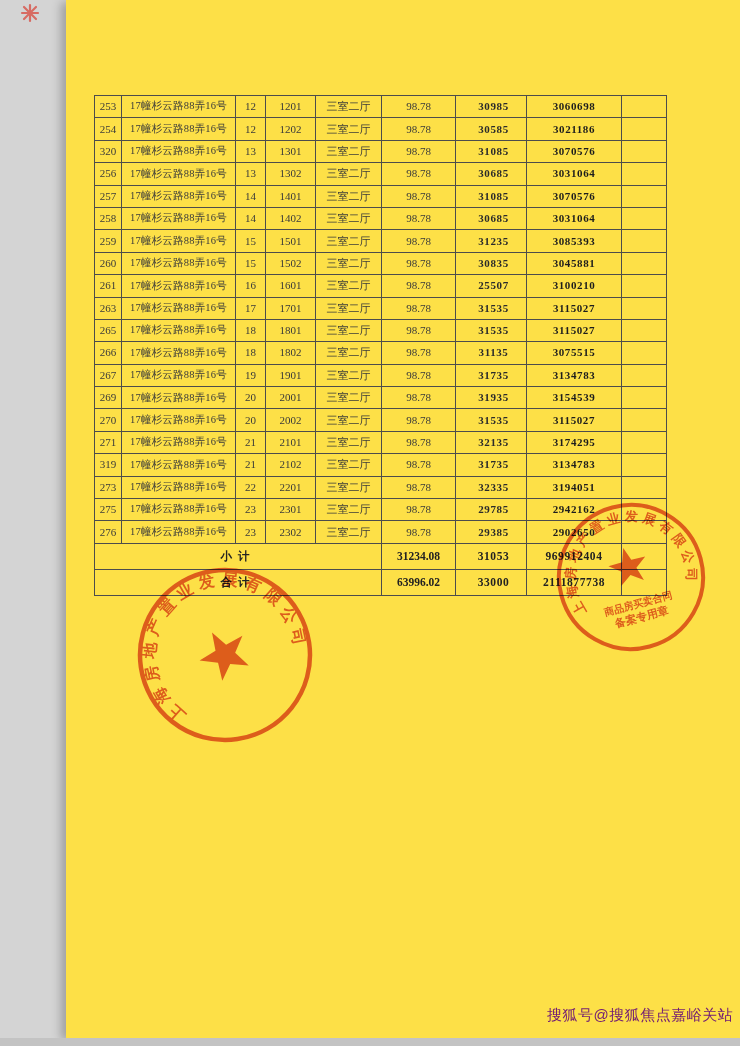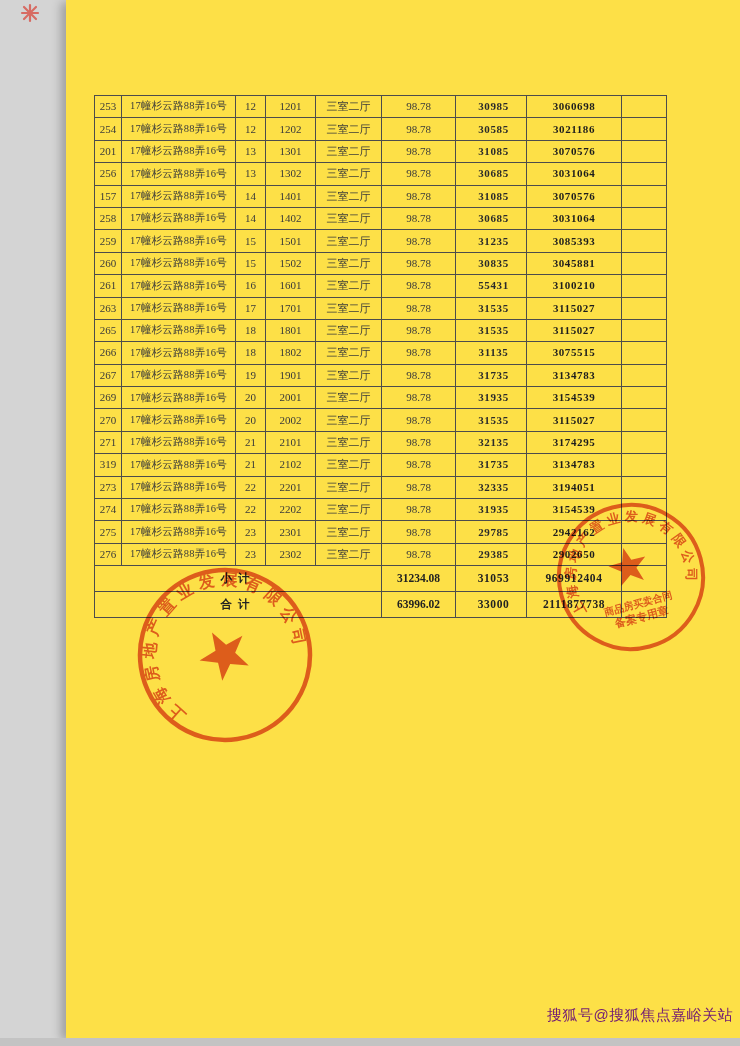"201" td.col-seq { text: 201 -> 320 }
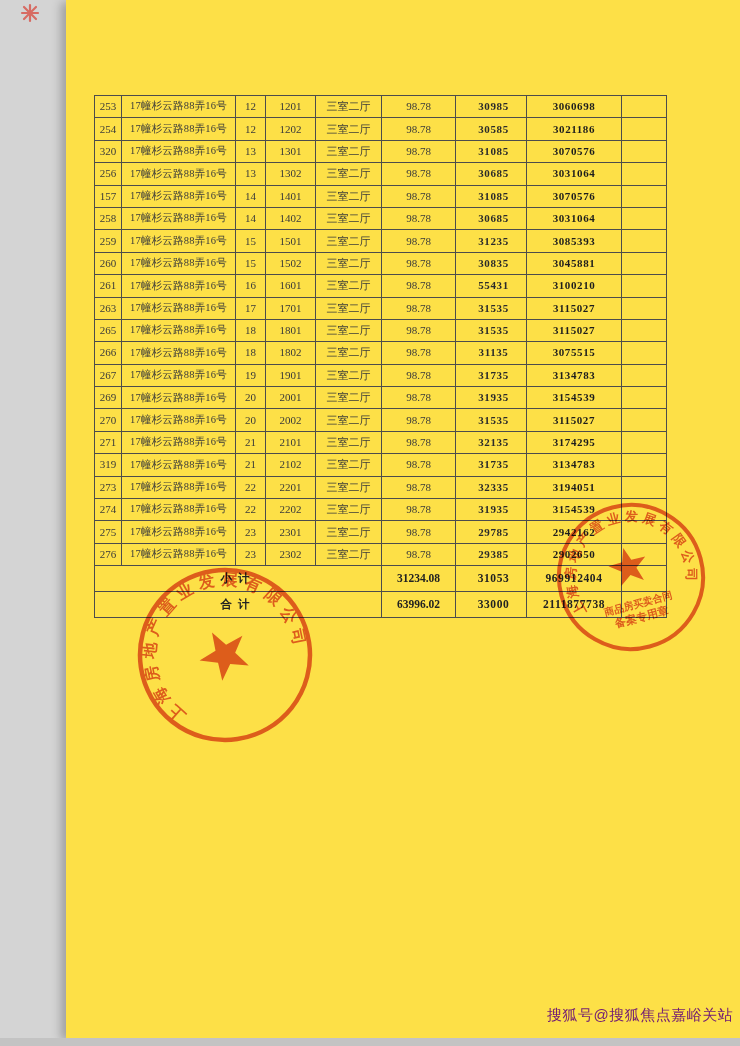"157" td.col-seq { text: 157 -> 257 }
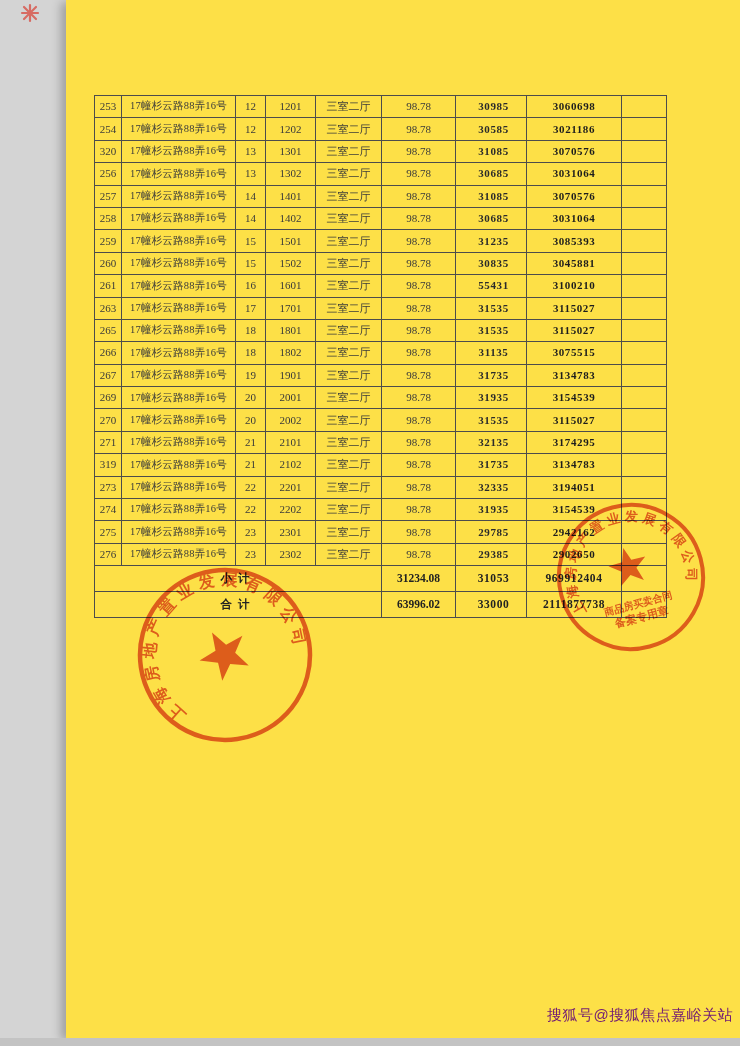"55431" td.col-unit { text: 55431 -> 25507 }
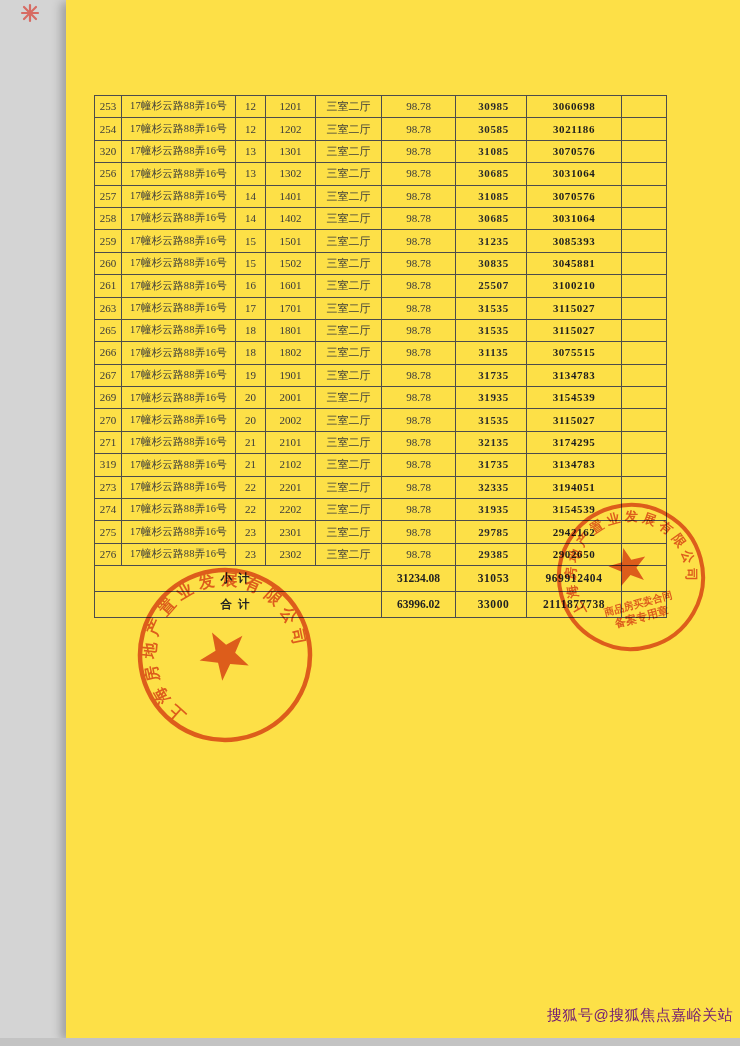"274" tr { html: <tr> <td>274</td> <td>17幢杉云路88弄16号</td> <td>22</td> <td>2202</td> <td>三室二厅</td> <td>98.78</td> <td>31935</td> <td>3154539</td> <td></td> </tr> -> none }
